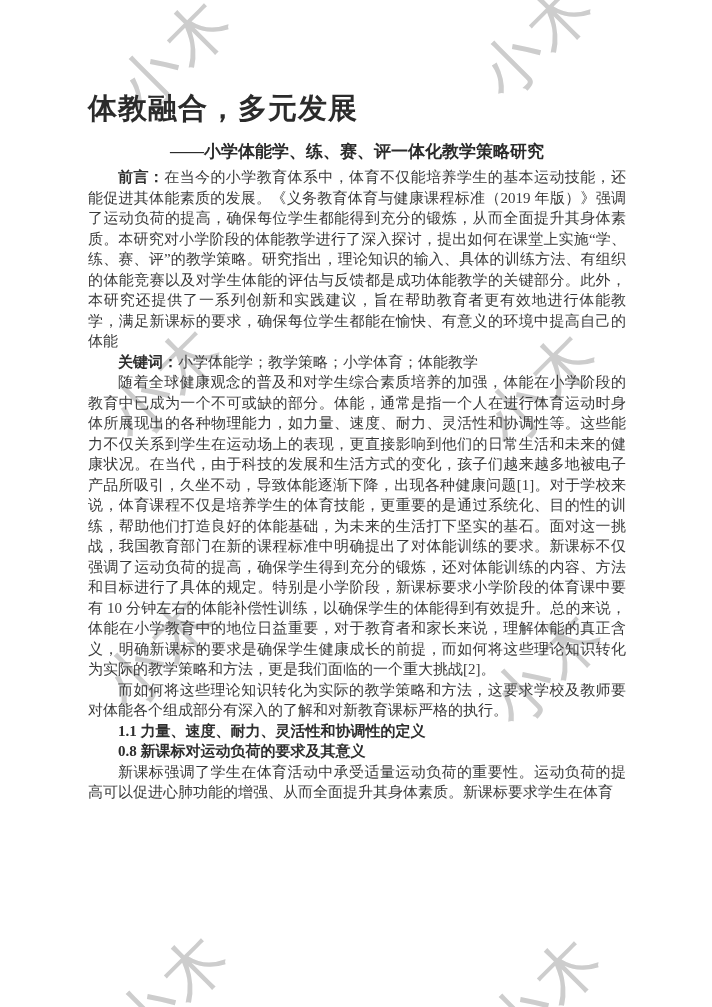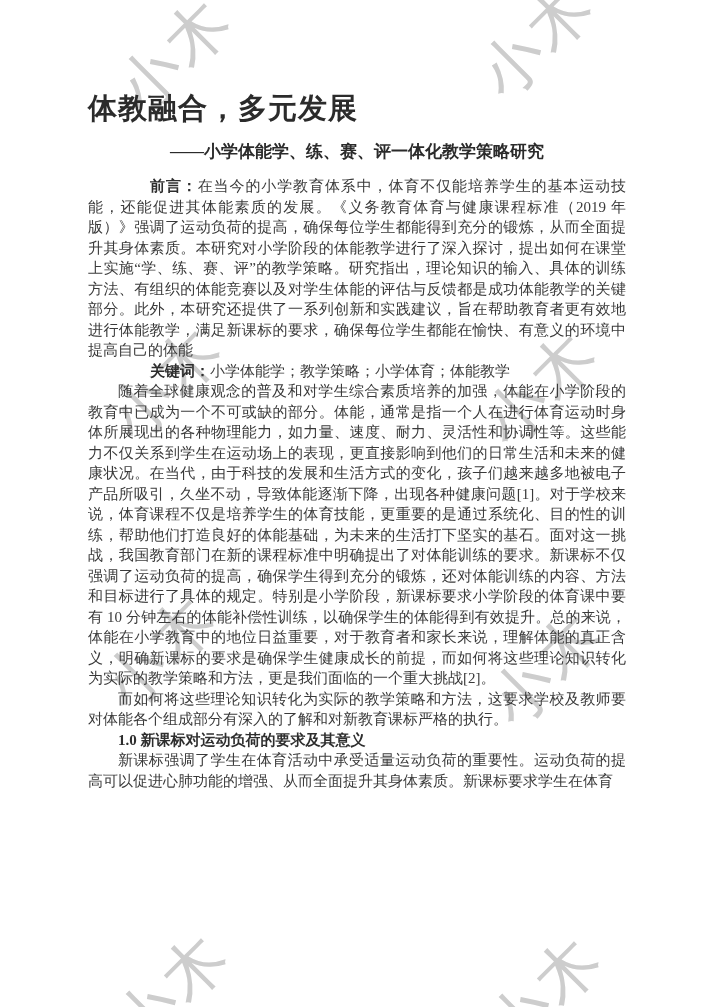"——小学体能学、练、赛、评一体化教学策略研究" .subtitle { margin: 0 0 12px 0 -> 0 0 3px 0 }
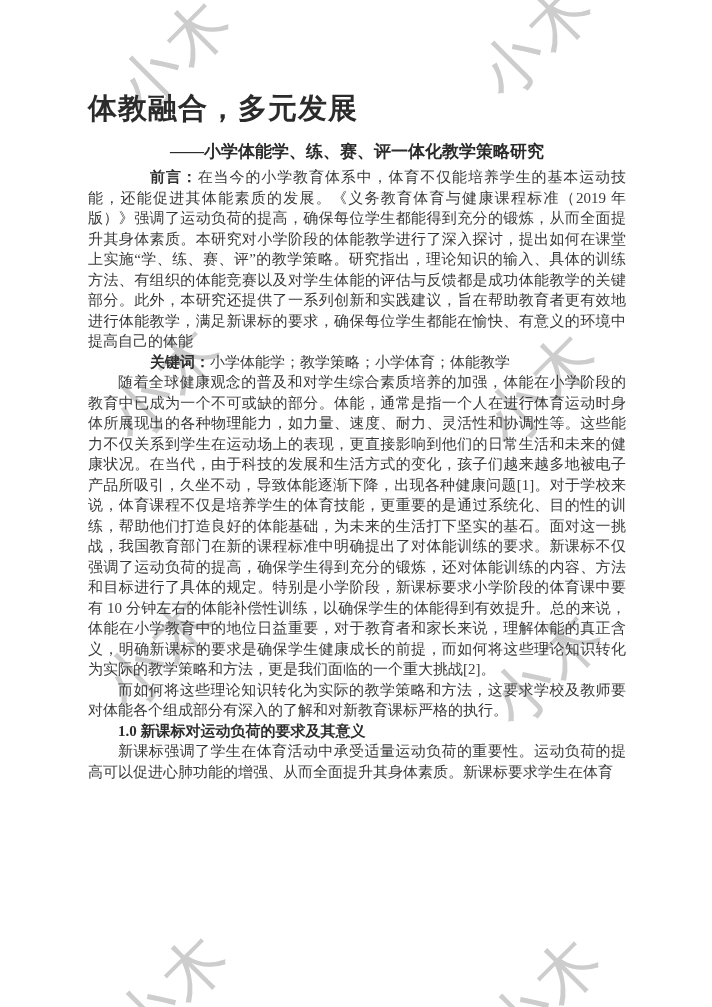"前言：" .lead { margin-left: 32px -> none }
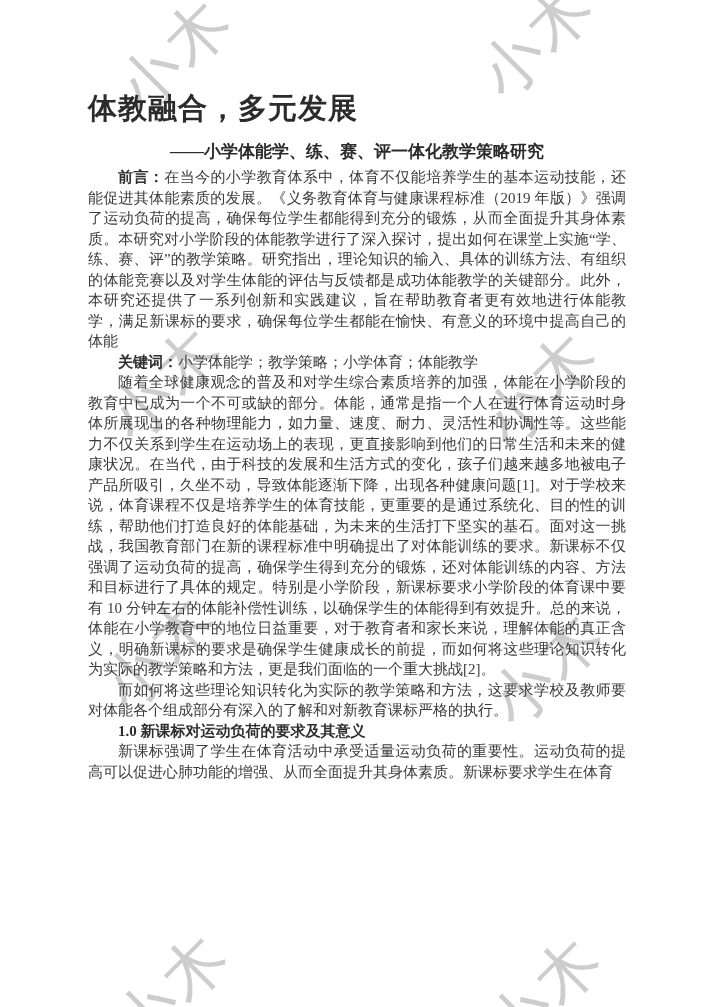"1.1 力量、速度、耐力、灵活性和协调性的定义" p.heading { html: none -> <p>1.1 力量、速度、耐力、灵活性和协调性的定义</p> }
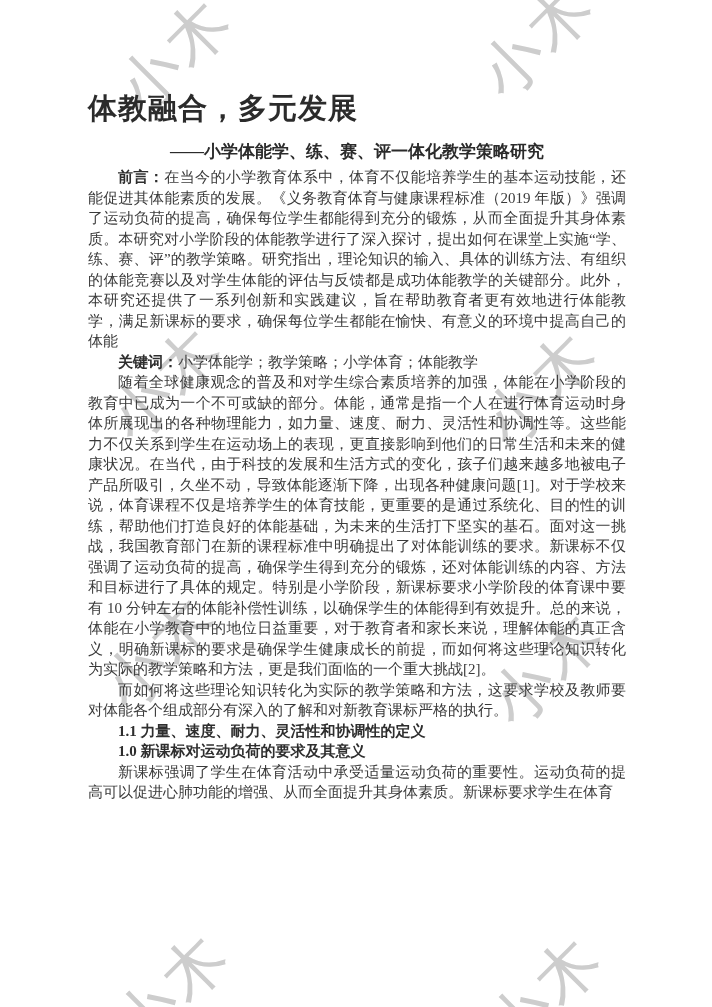"1.0 新课标对运动负荷的要求及其意义" p.heading { text: 1.0 -> 0.8 }
